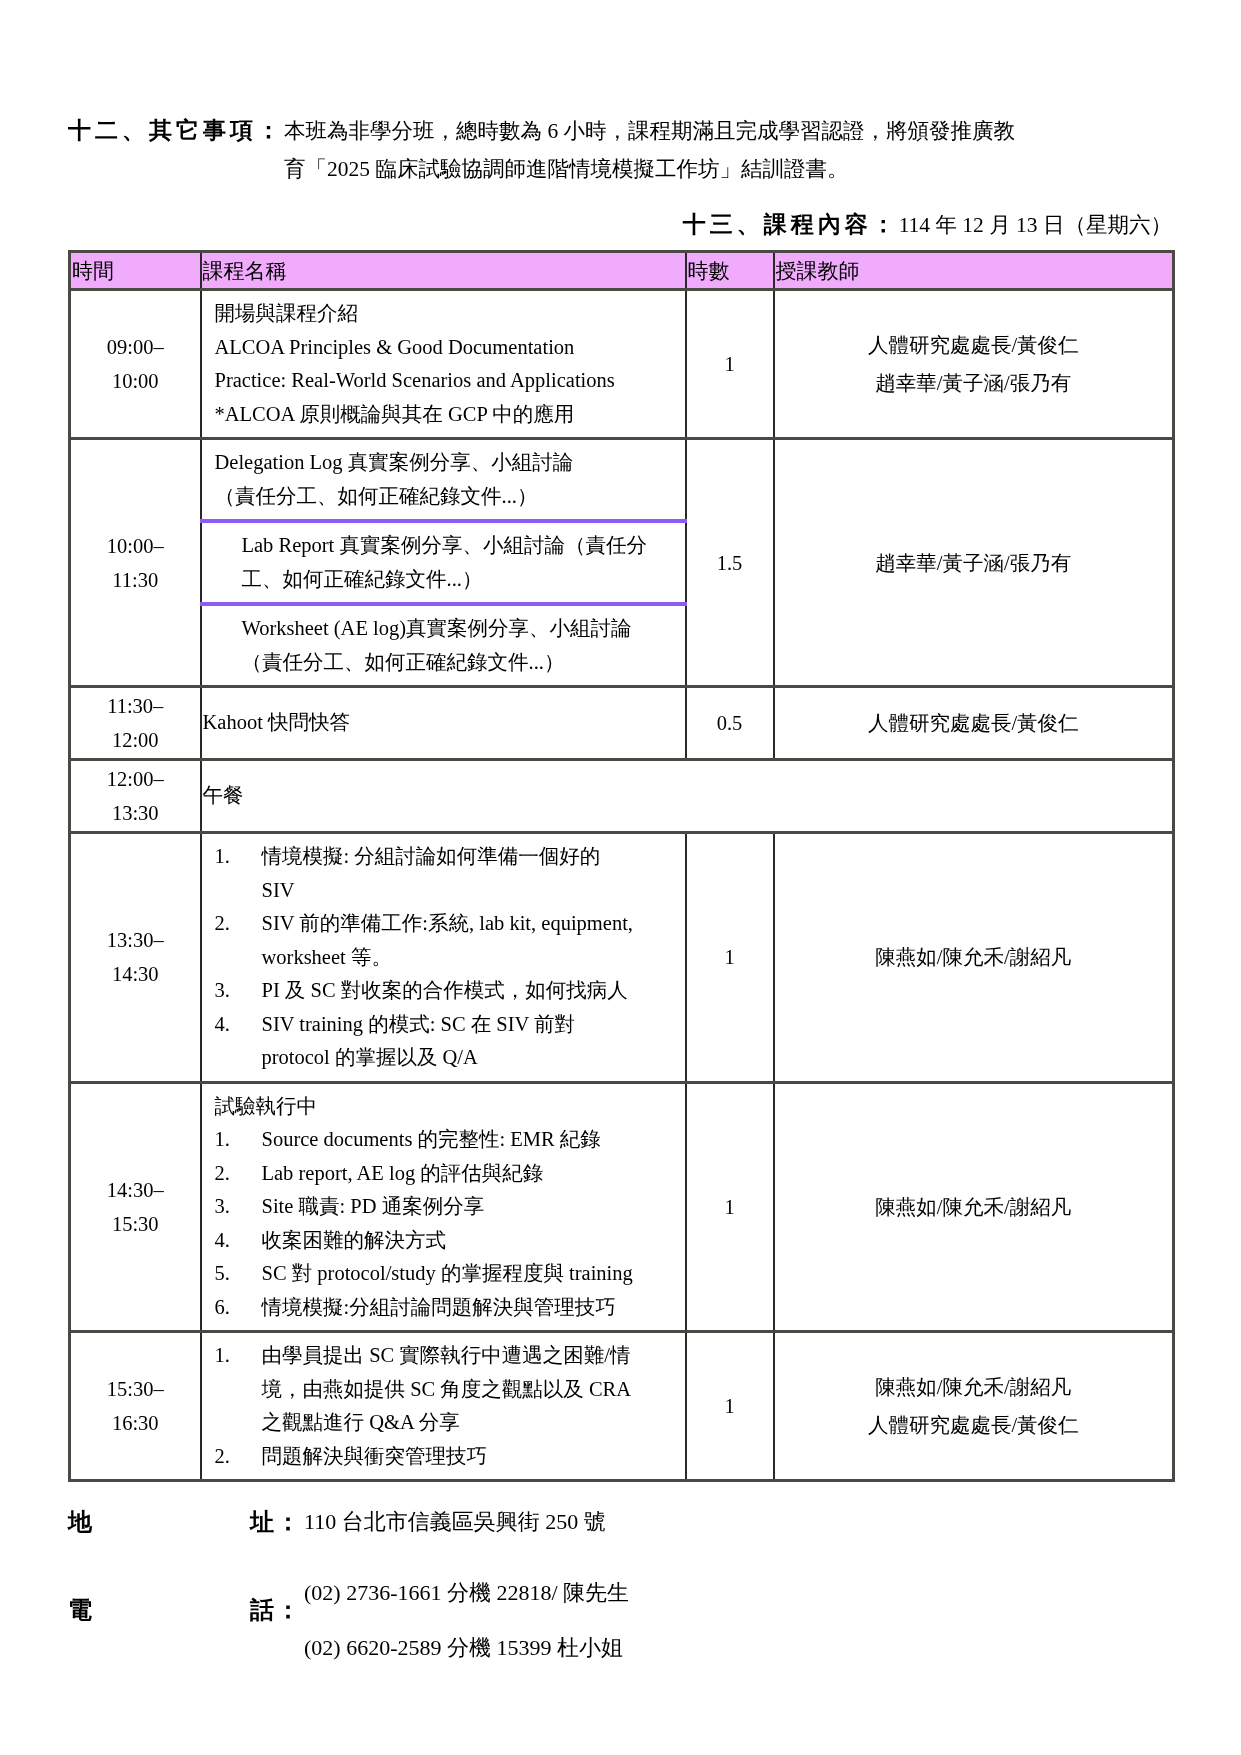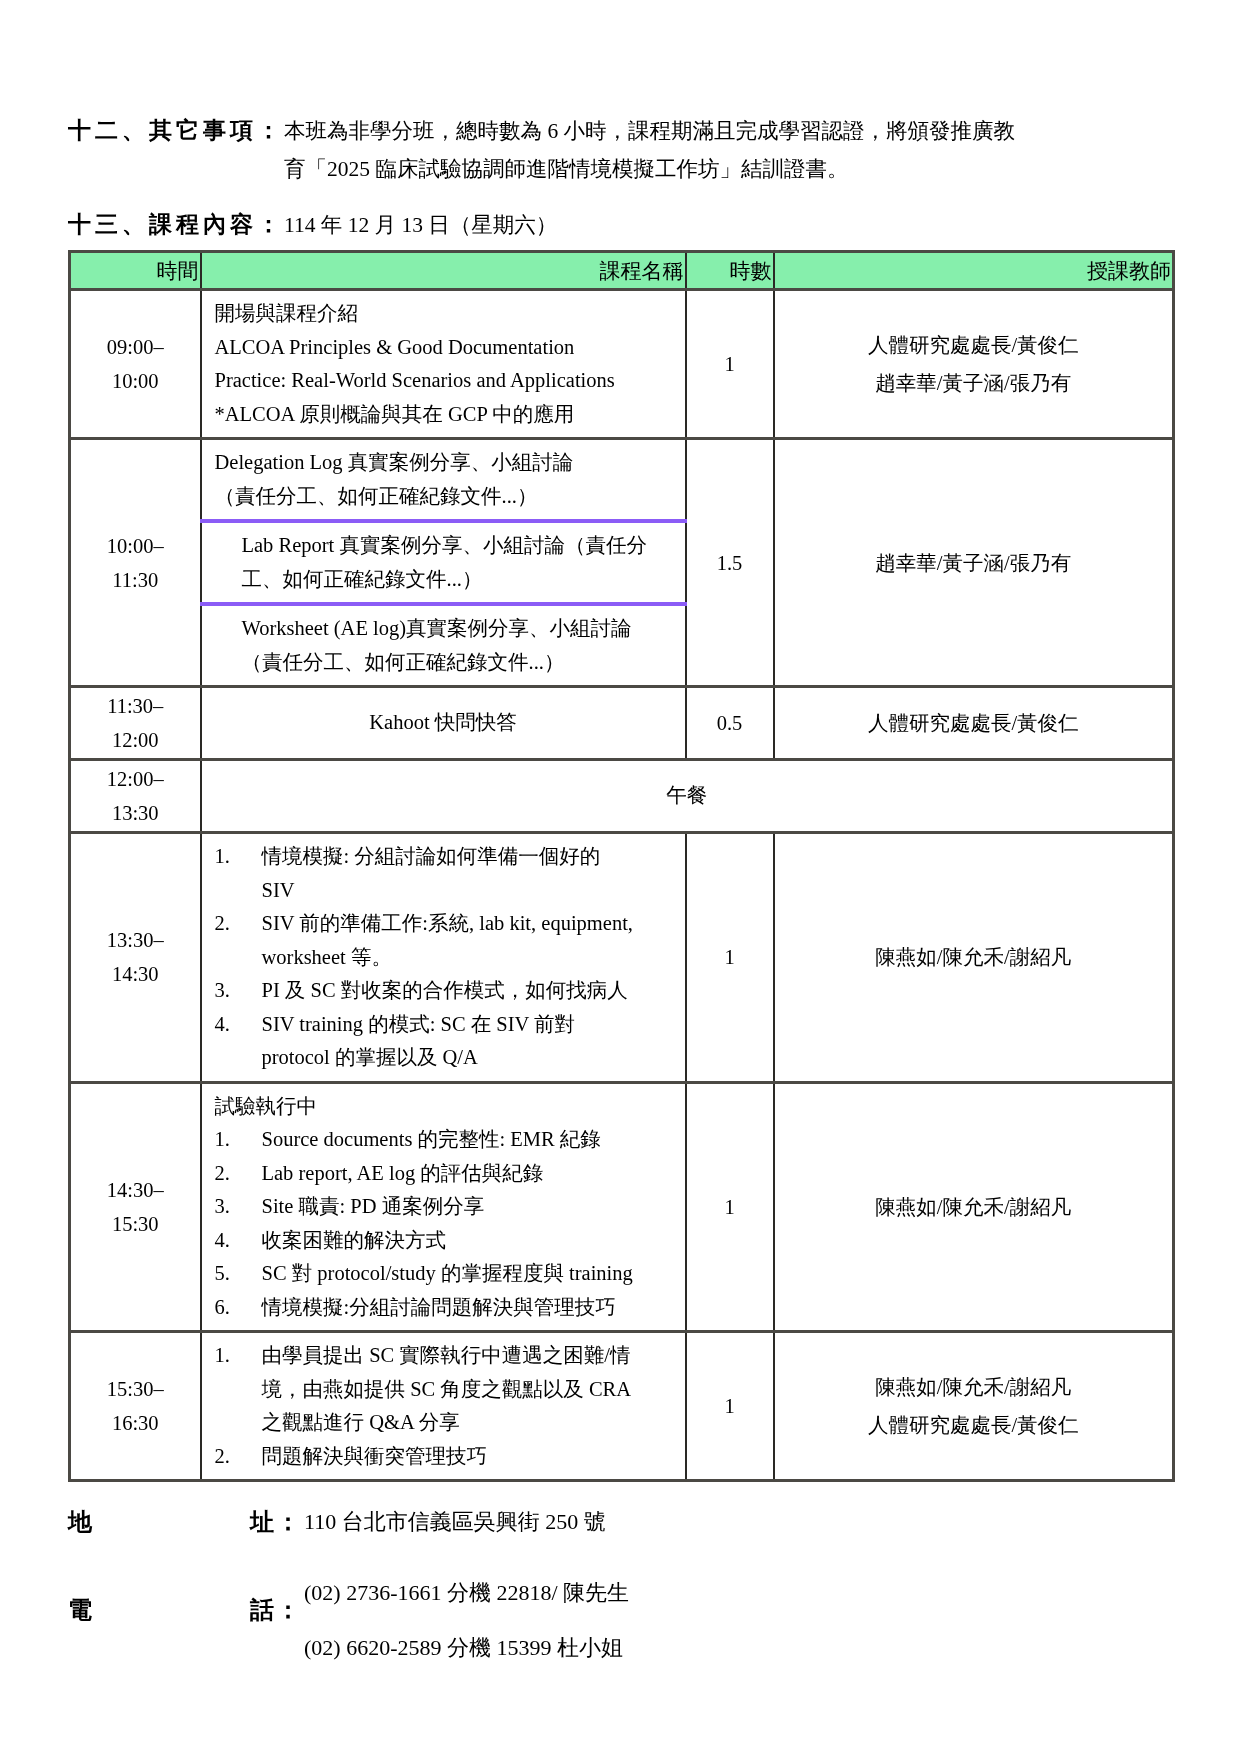"十三、課程內容：" .sec13 { justify-content: none -> flex-end }
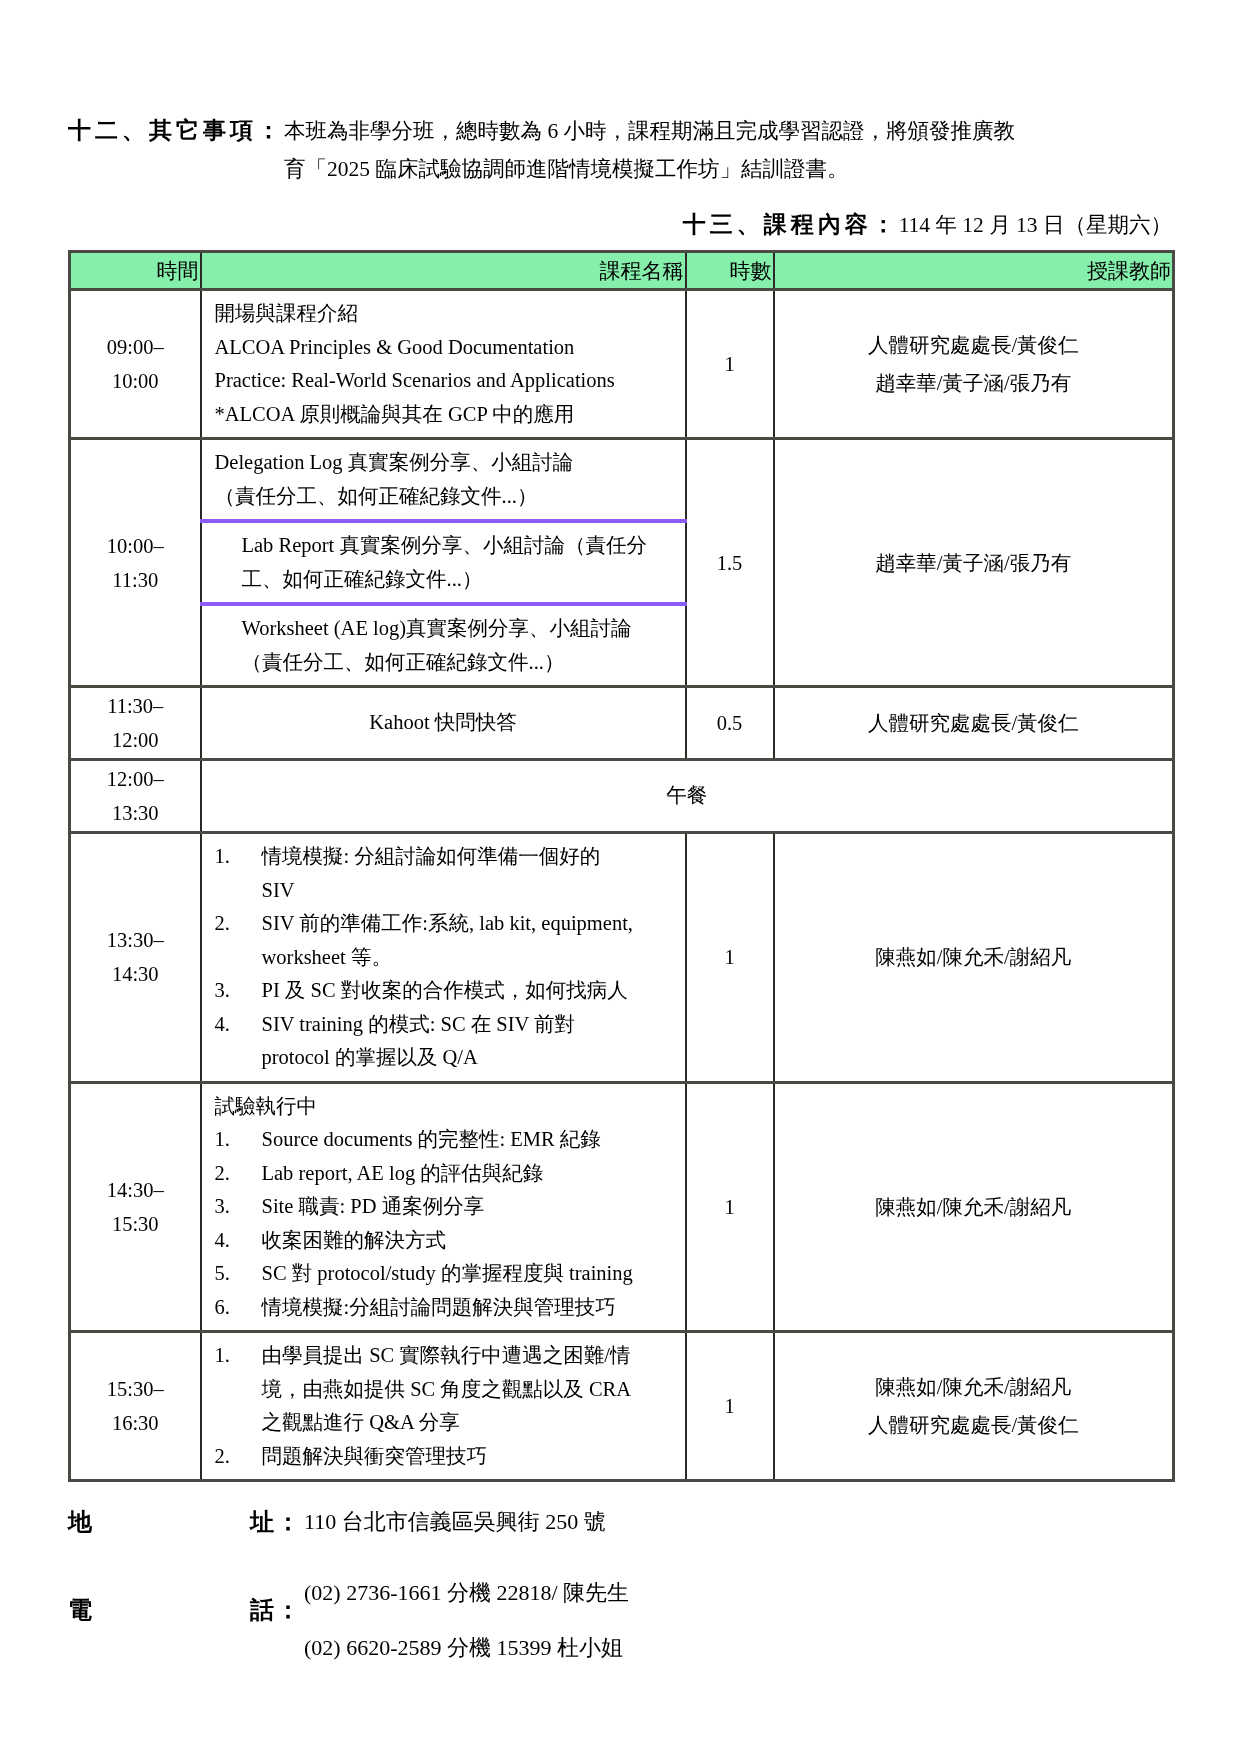"時間" thead th { background: #86efac -> #f0abfc; text-align: right -> left }
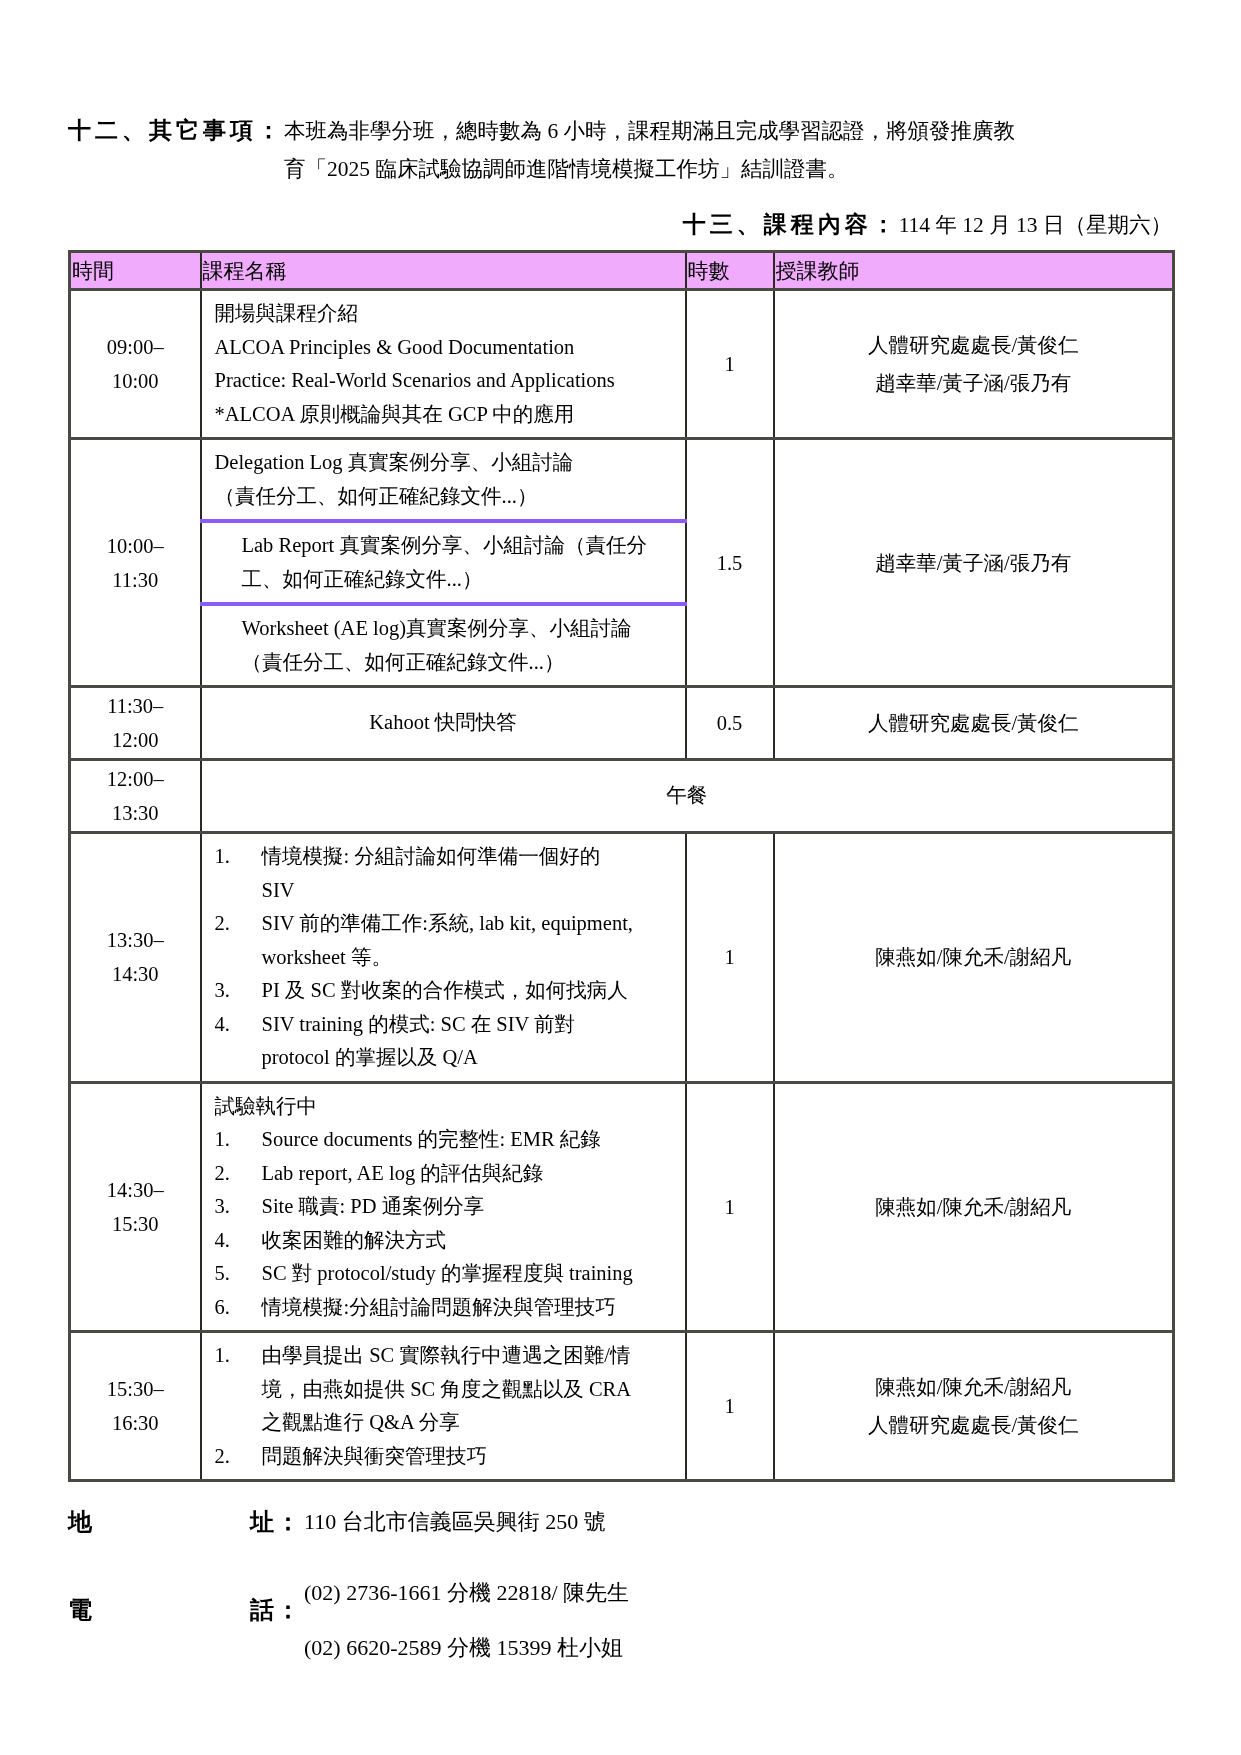"Kahoot 快問快答" td.course-center { text-align: center -> none }
